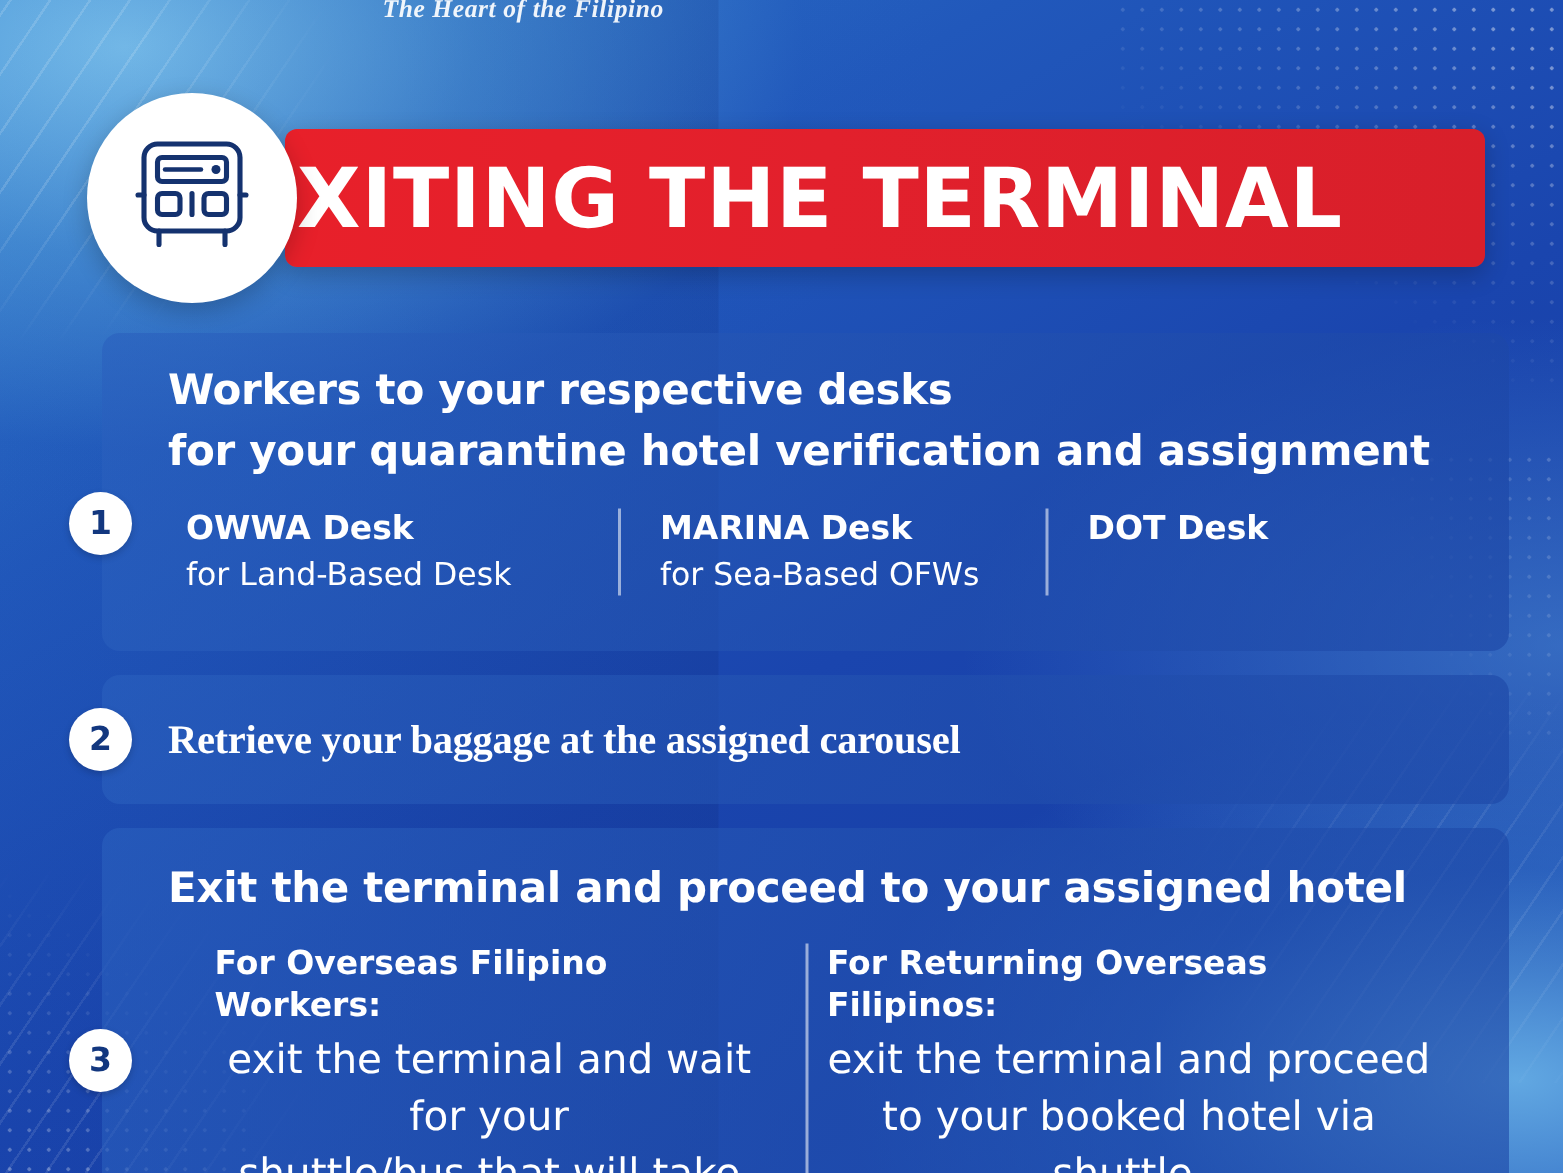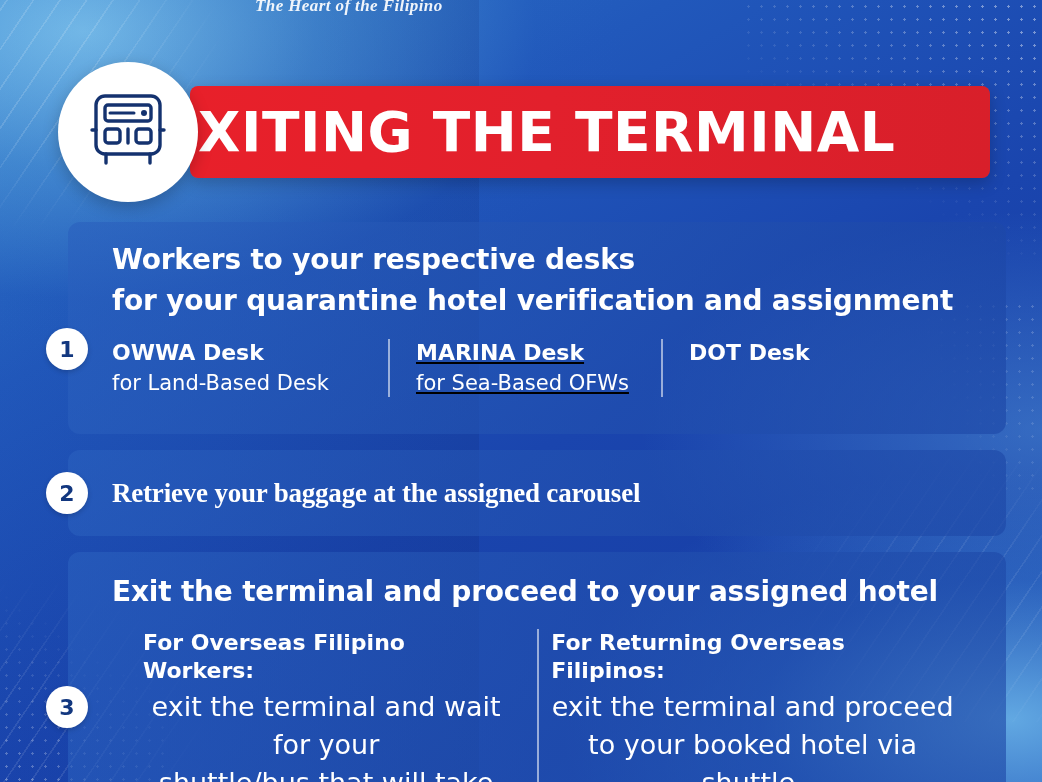"OWWA Desk" .desk { margin-left: none -> 12px }
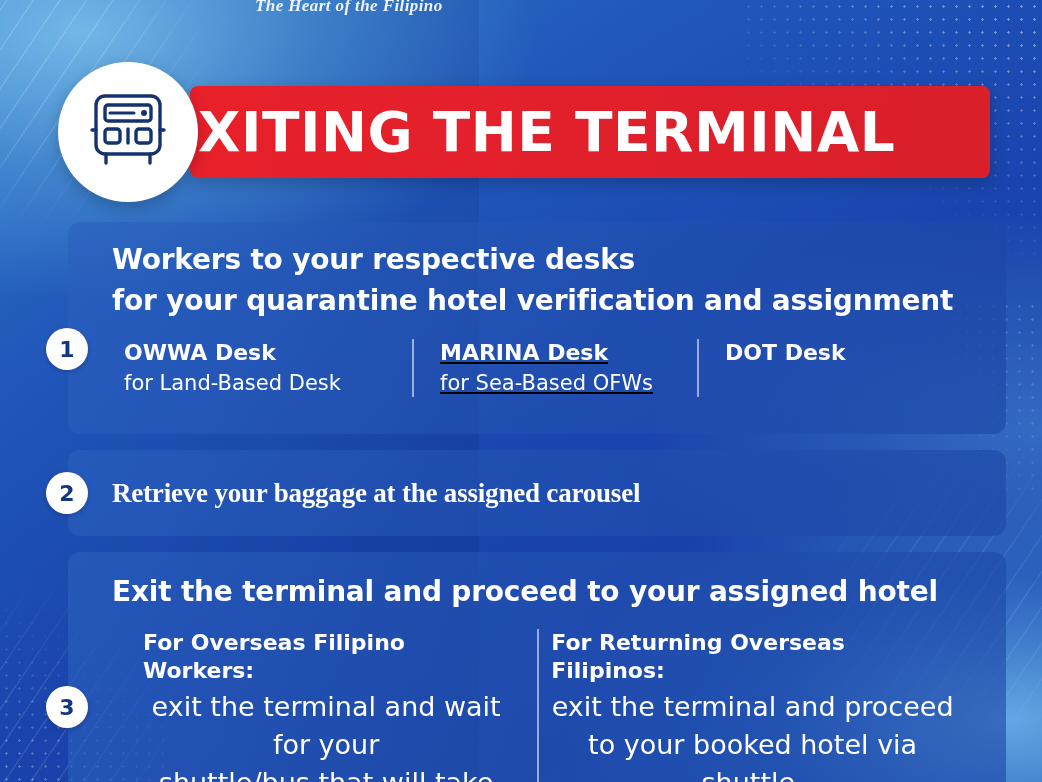"MARINA Desk" div.desk { text-decoration: underline -> none }
